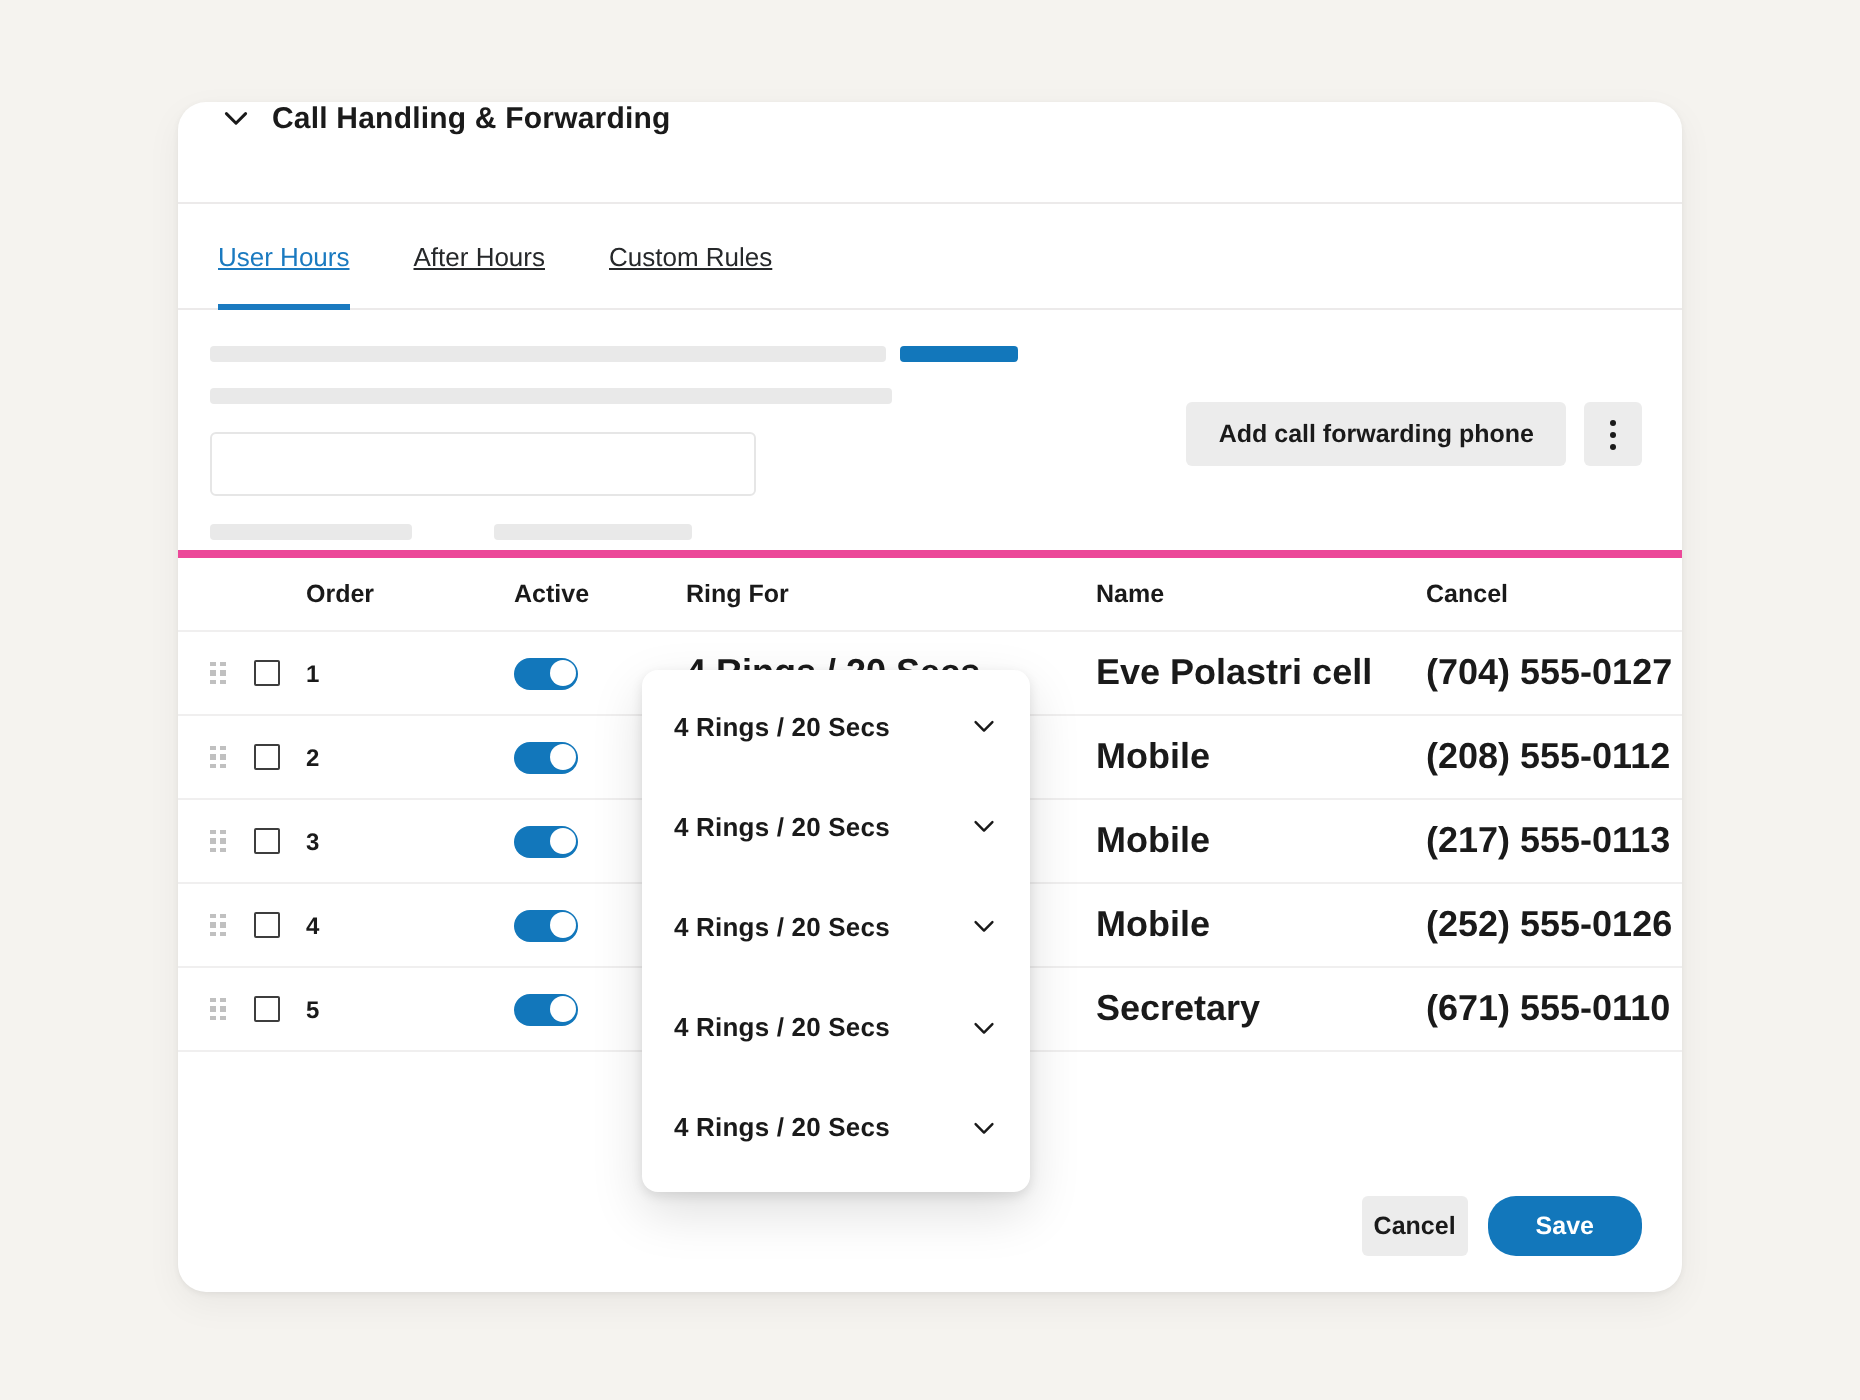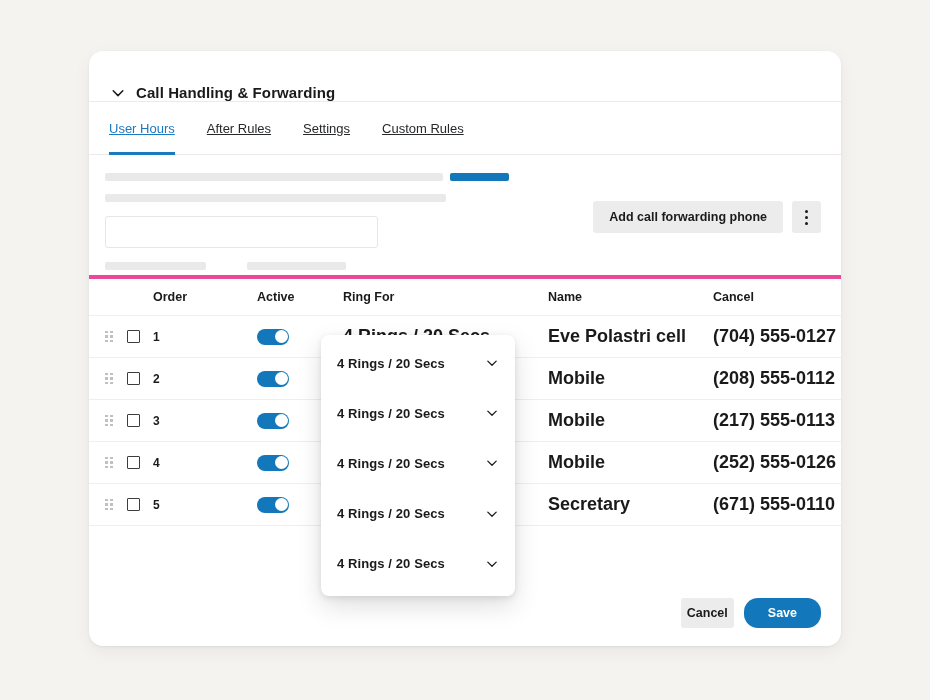"Call Handling & Forwarding" .card-header { align-items: flex-end -> flex-start }
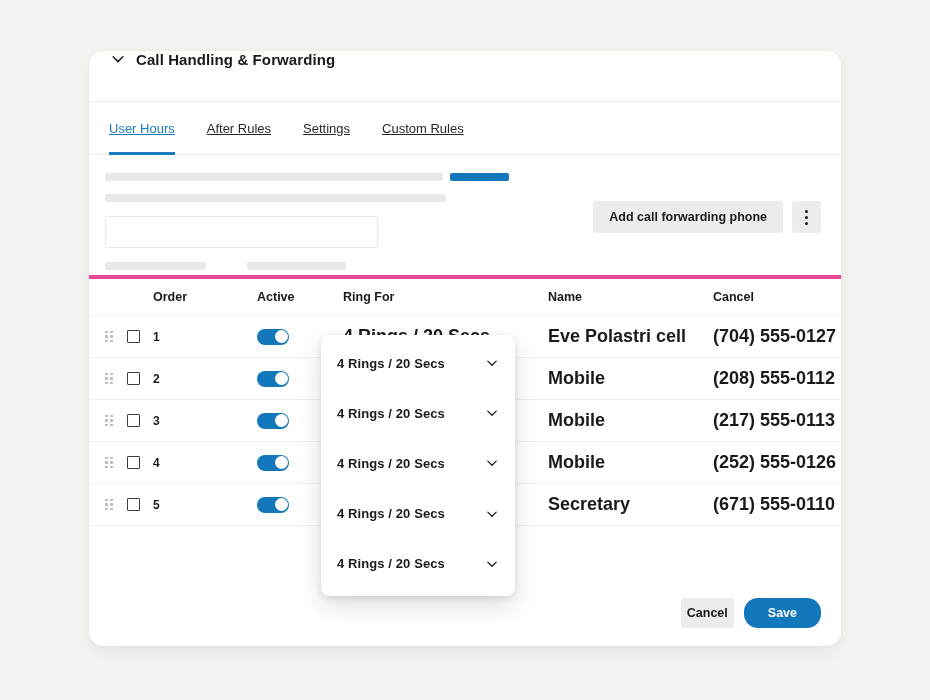"After Rules" span { text: Rules -> Hours }
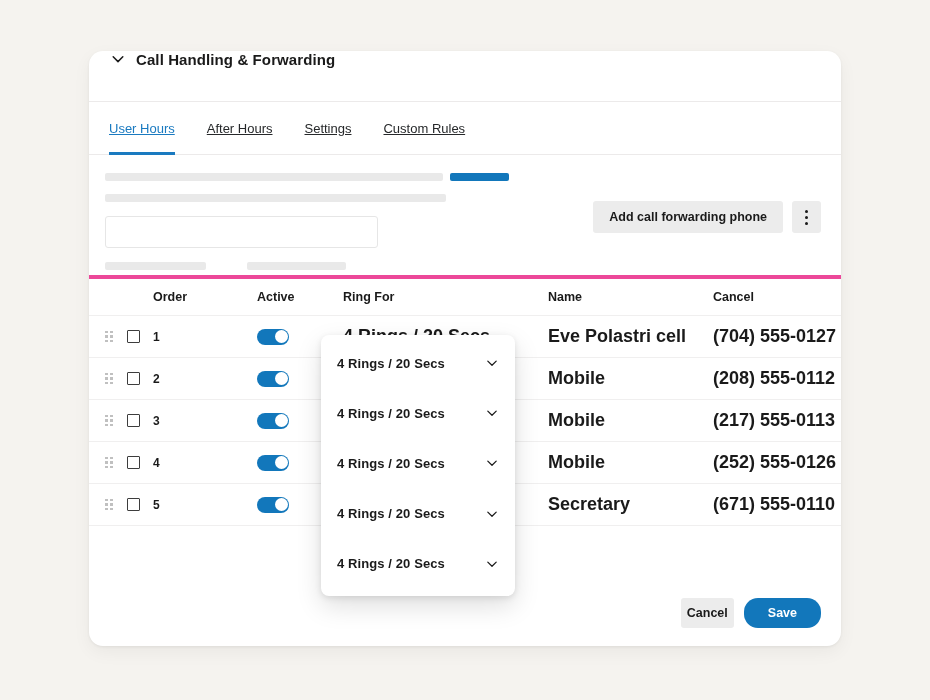"Settings" div.tab { html: <div> <span>Settings</span> </div> -> none }
